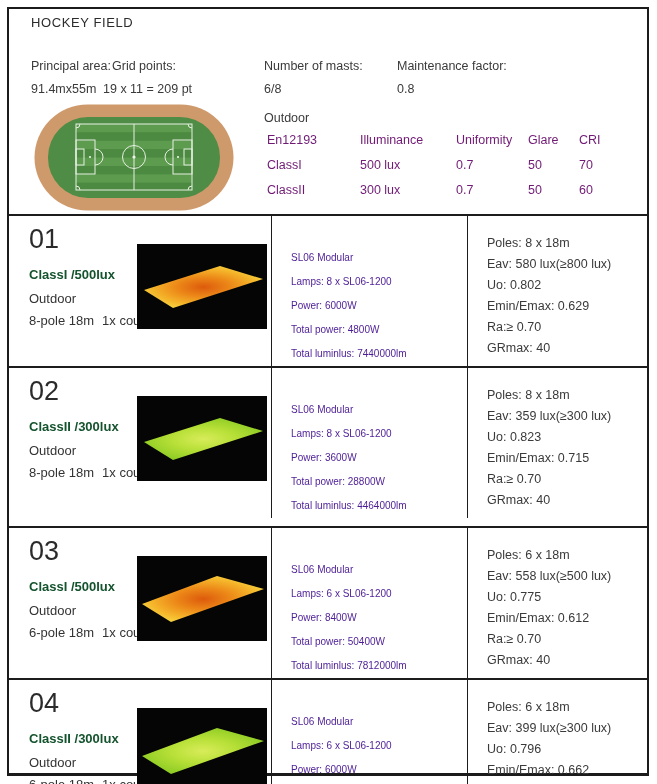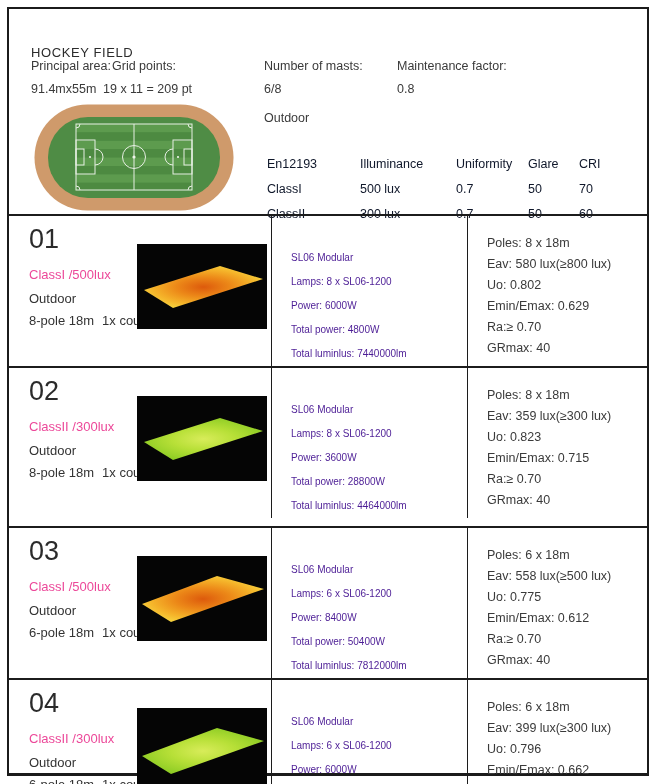"HOCKEY FIELD" .doc-title { top: 36px -> 6px }
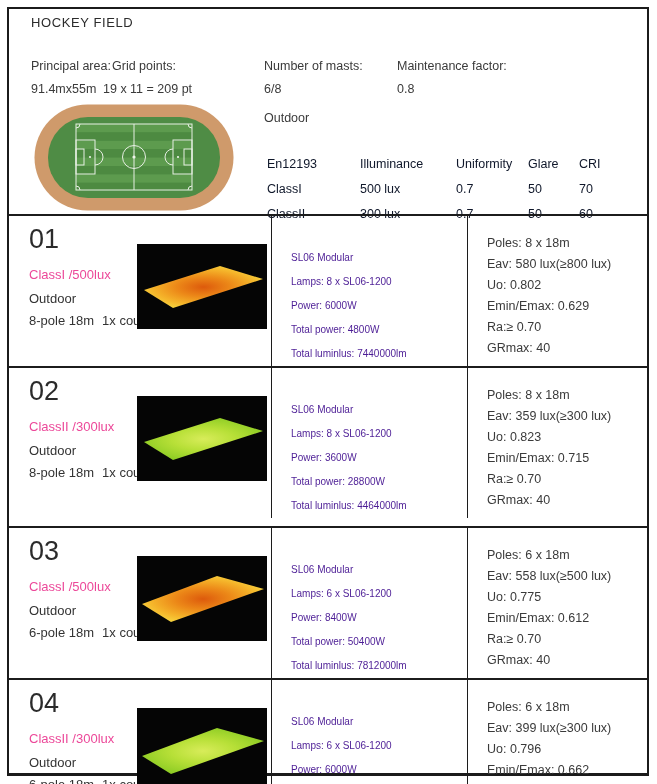"En12193" .std-table { color: #0f172a -> #701a75; top: 148px -> 124px }
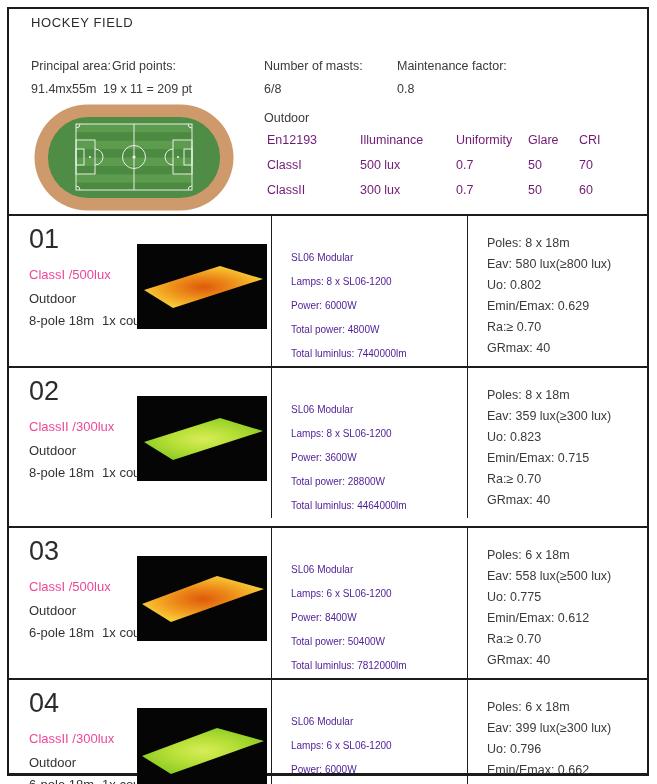"ClassI /500lux" .row-class { color: #ec4899 -> #14532d; font-weight: none -> bold }
